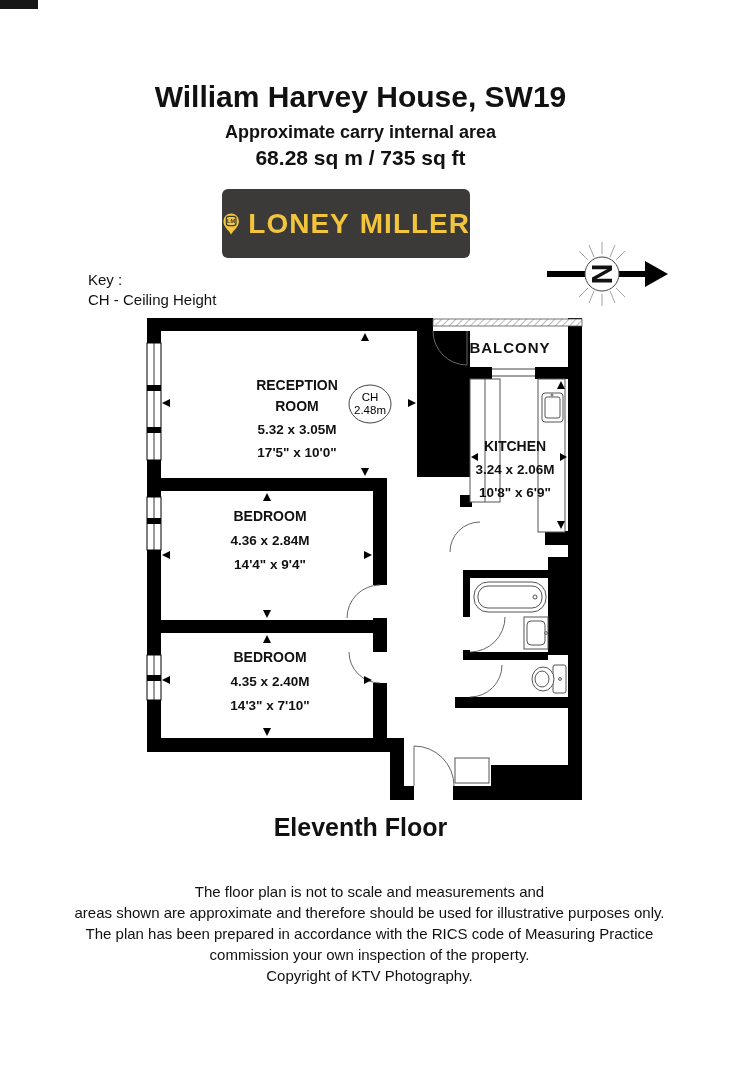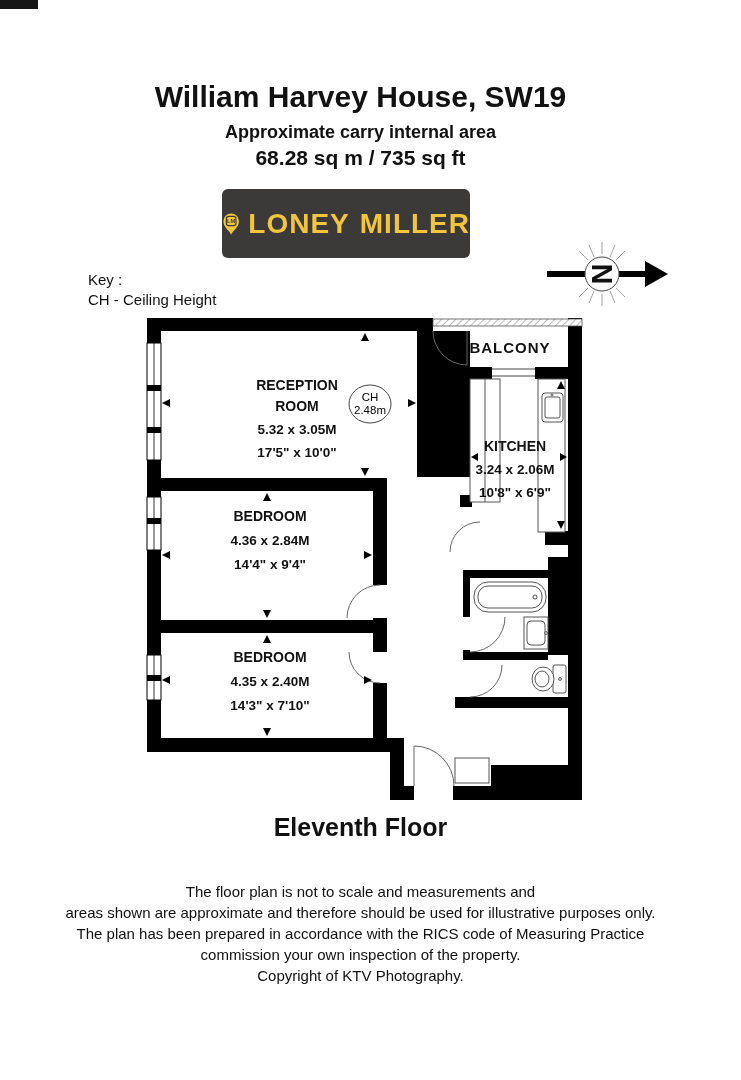"The floor plan is not" .disclaimer { padding-left: none -> 9px }
